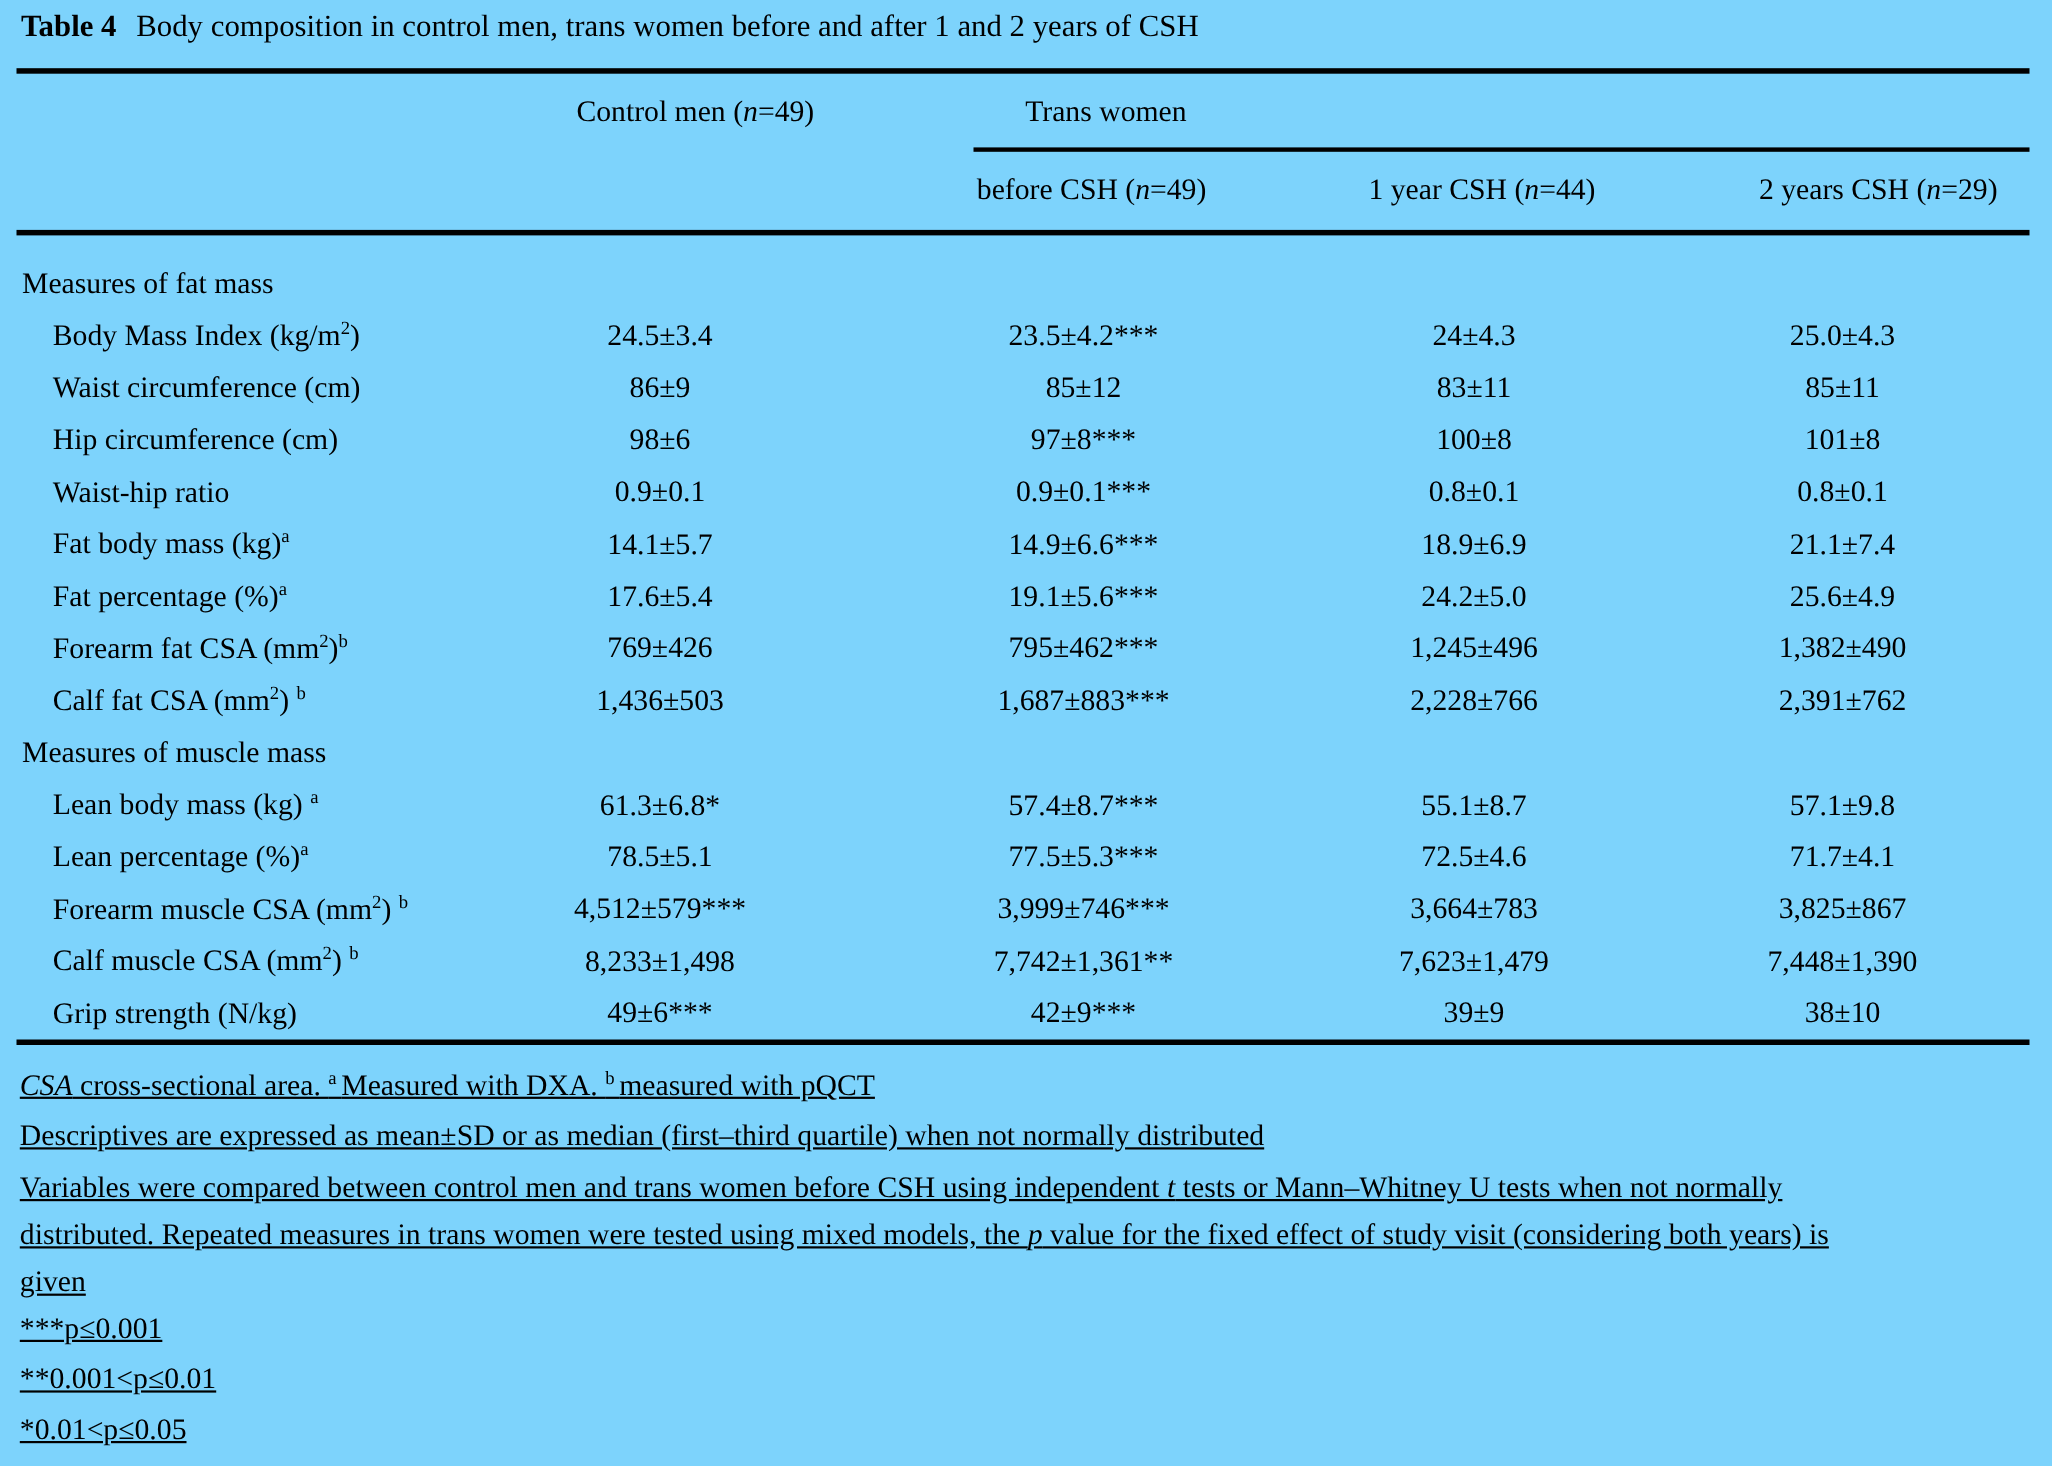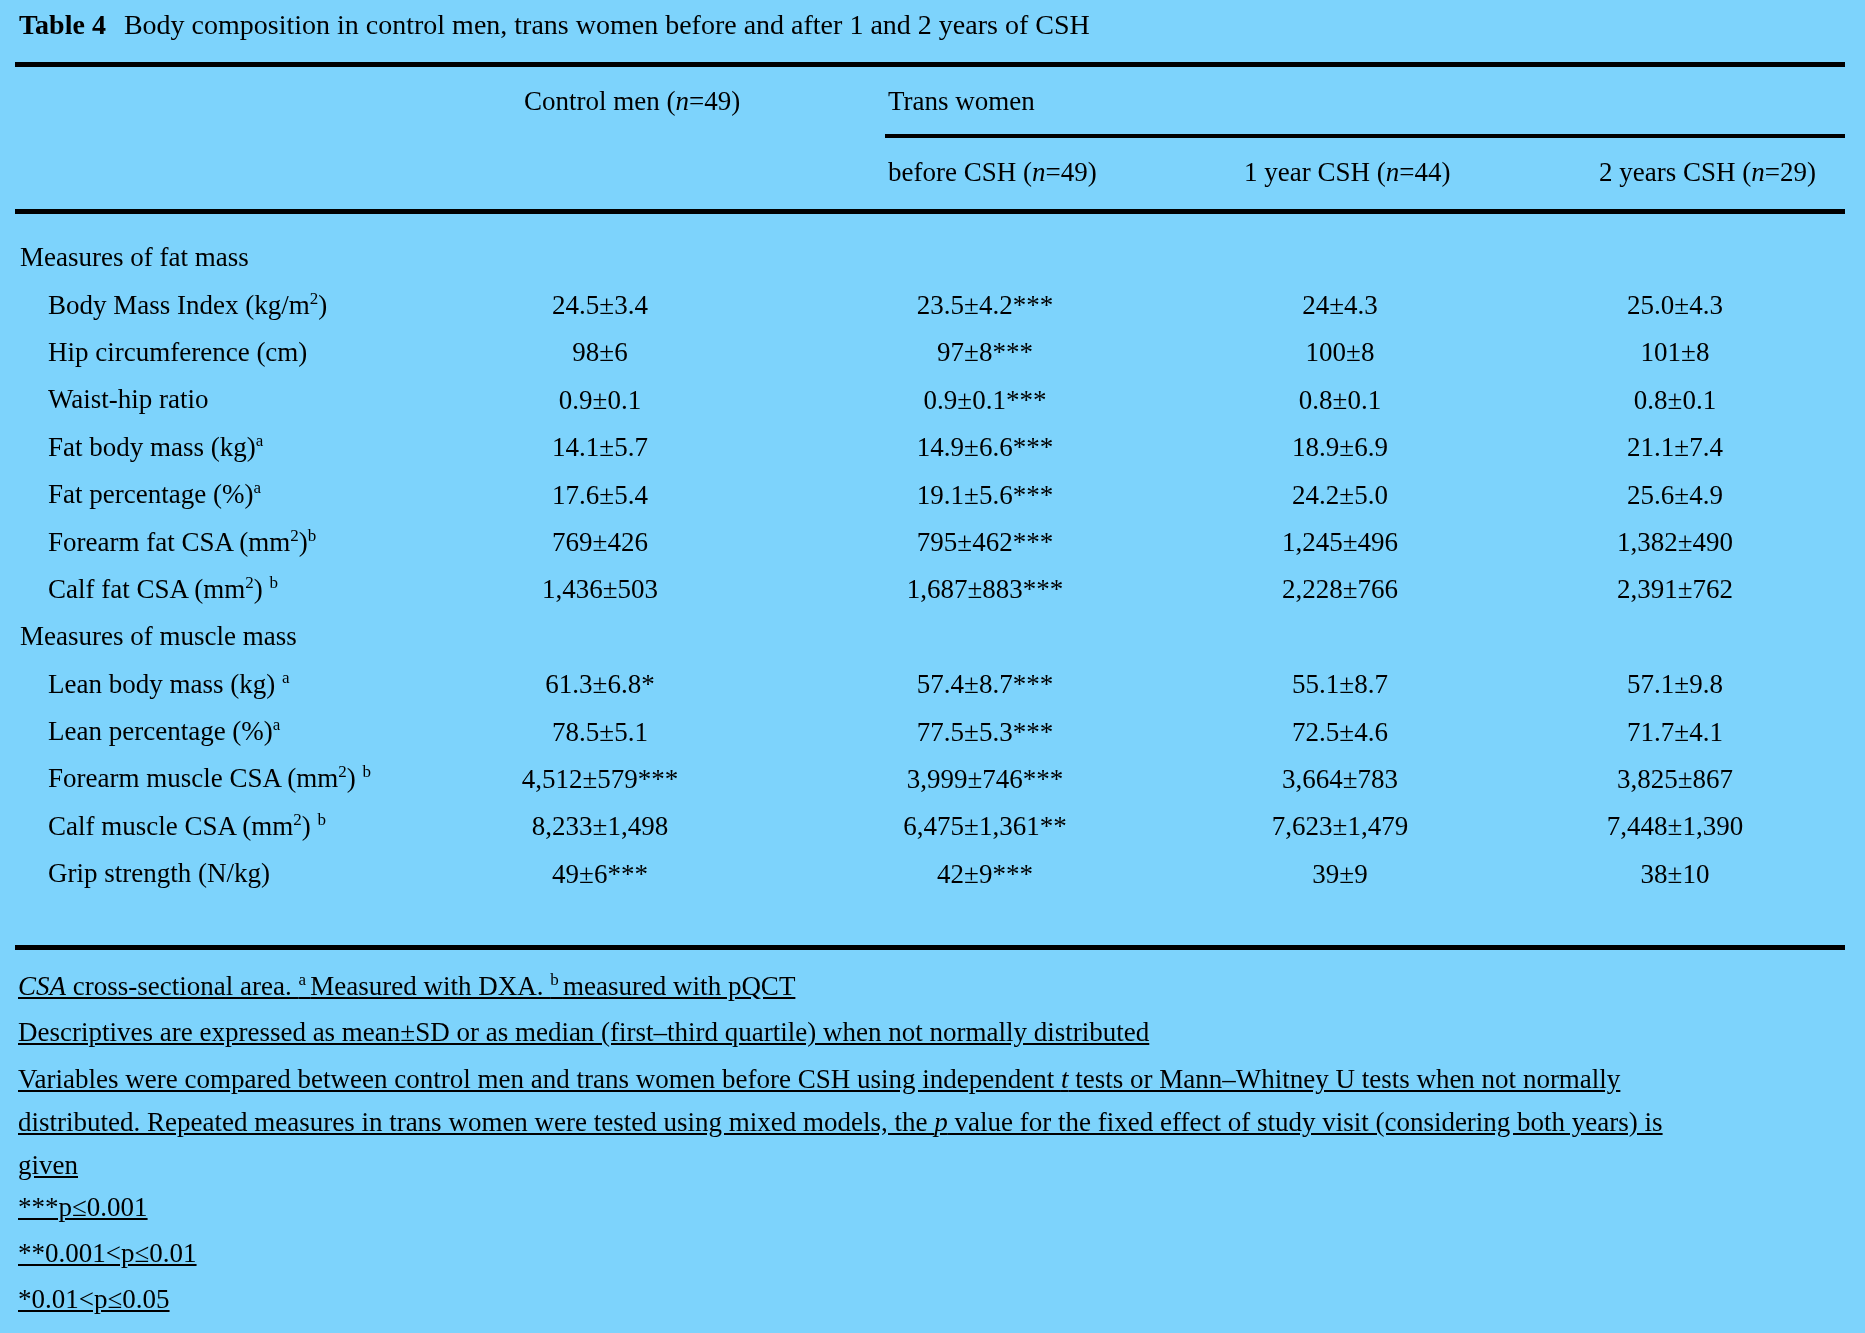"Trans women" .hdr-group { left: 888px -> 932px }
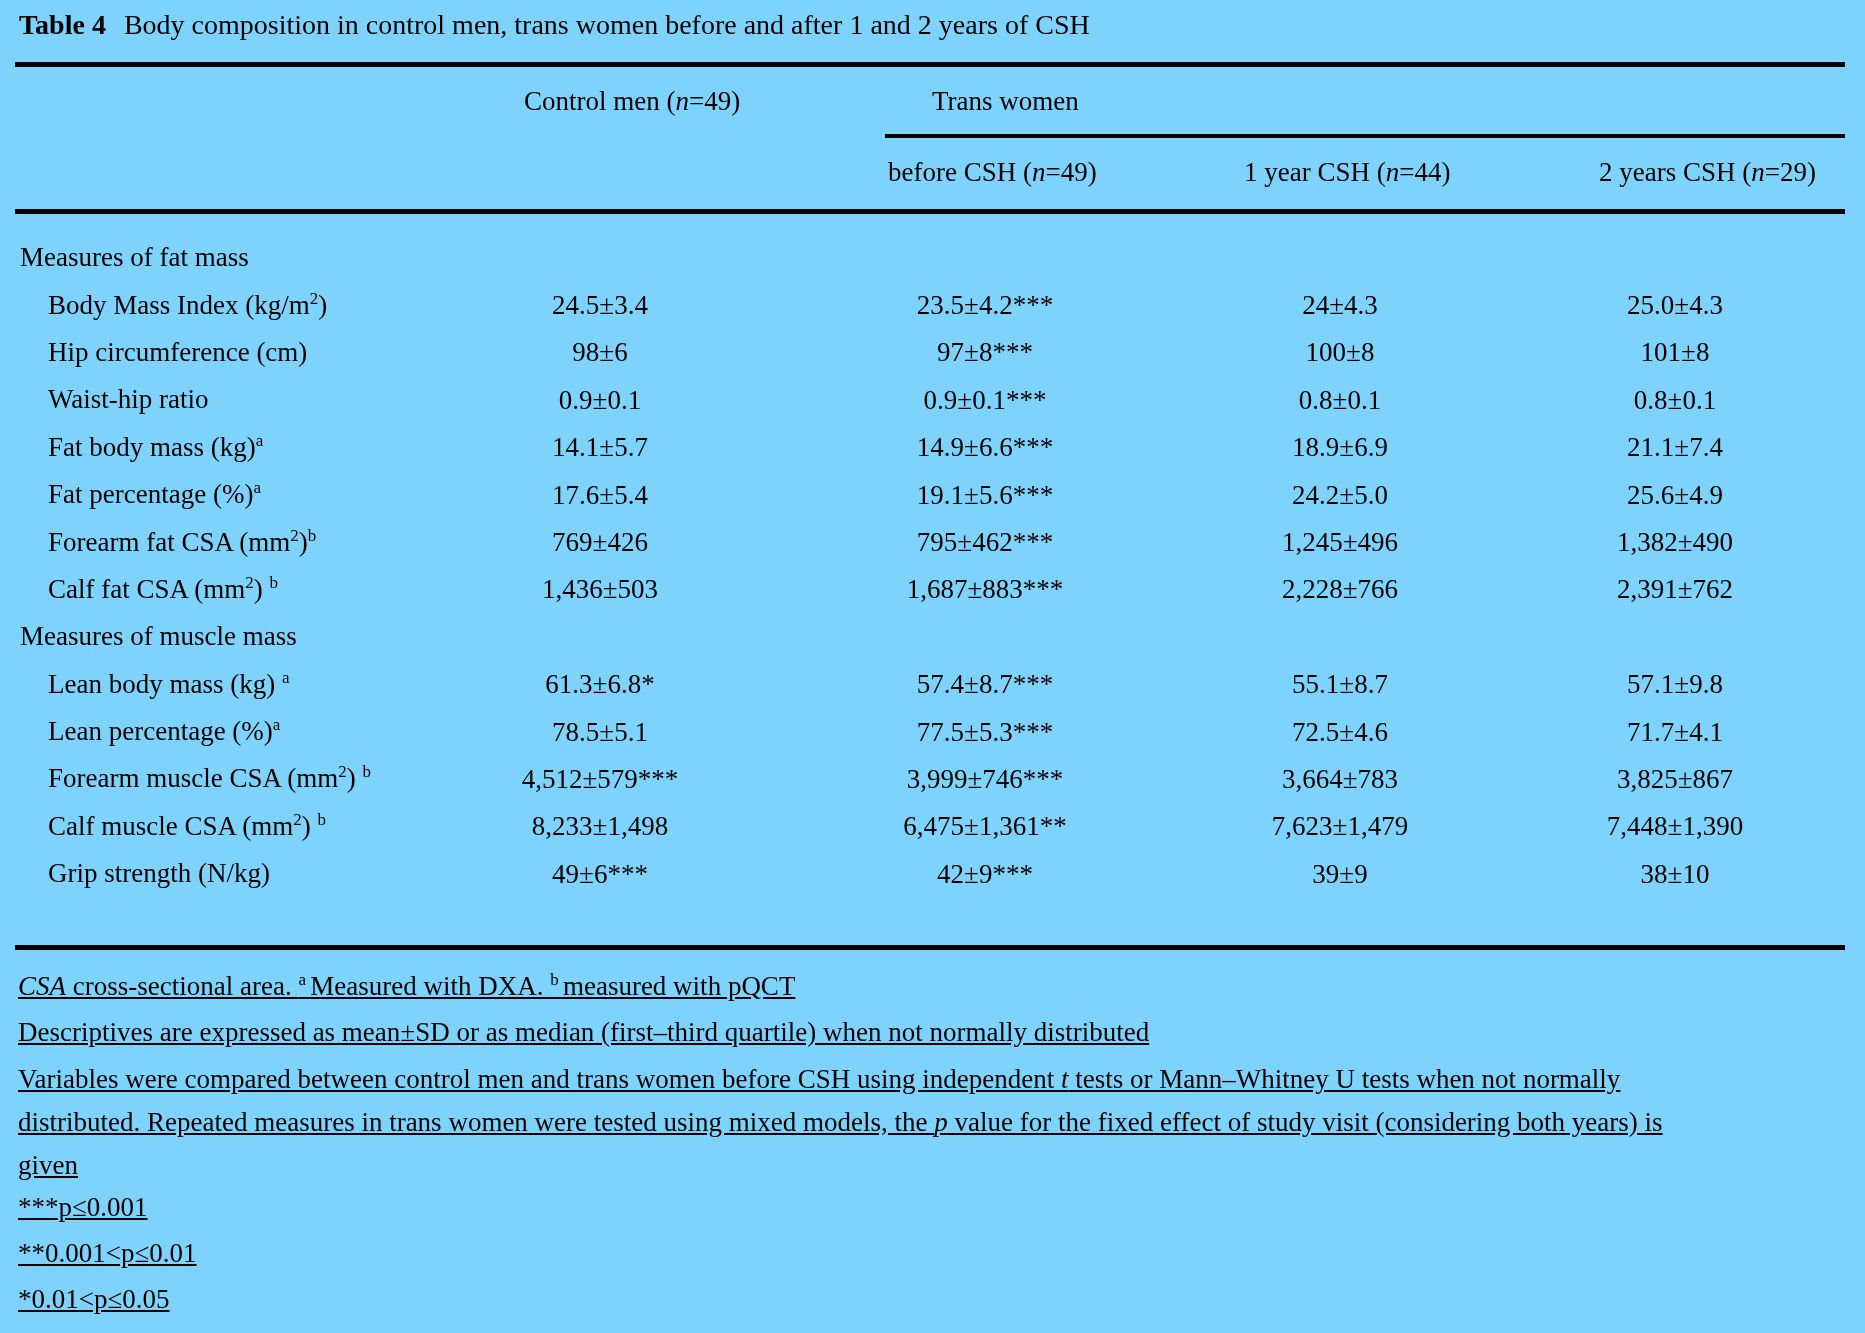"Waist circumference (cm)" div.row { html: none -> <div> <div>Waist circumference (cm)</div> <span>86±9</span> <span>85±12</span> <span>83±11</span> <span>85±11</span> </div> }
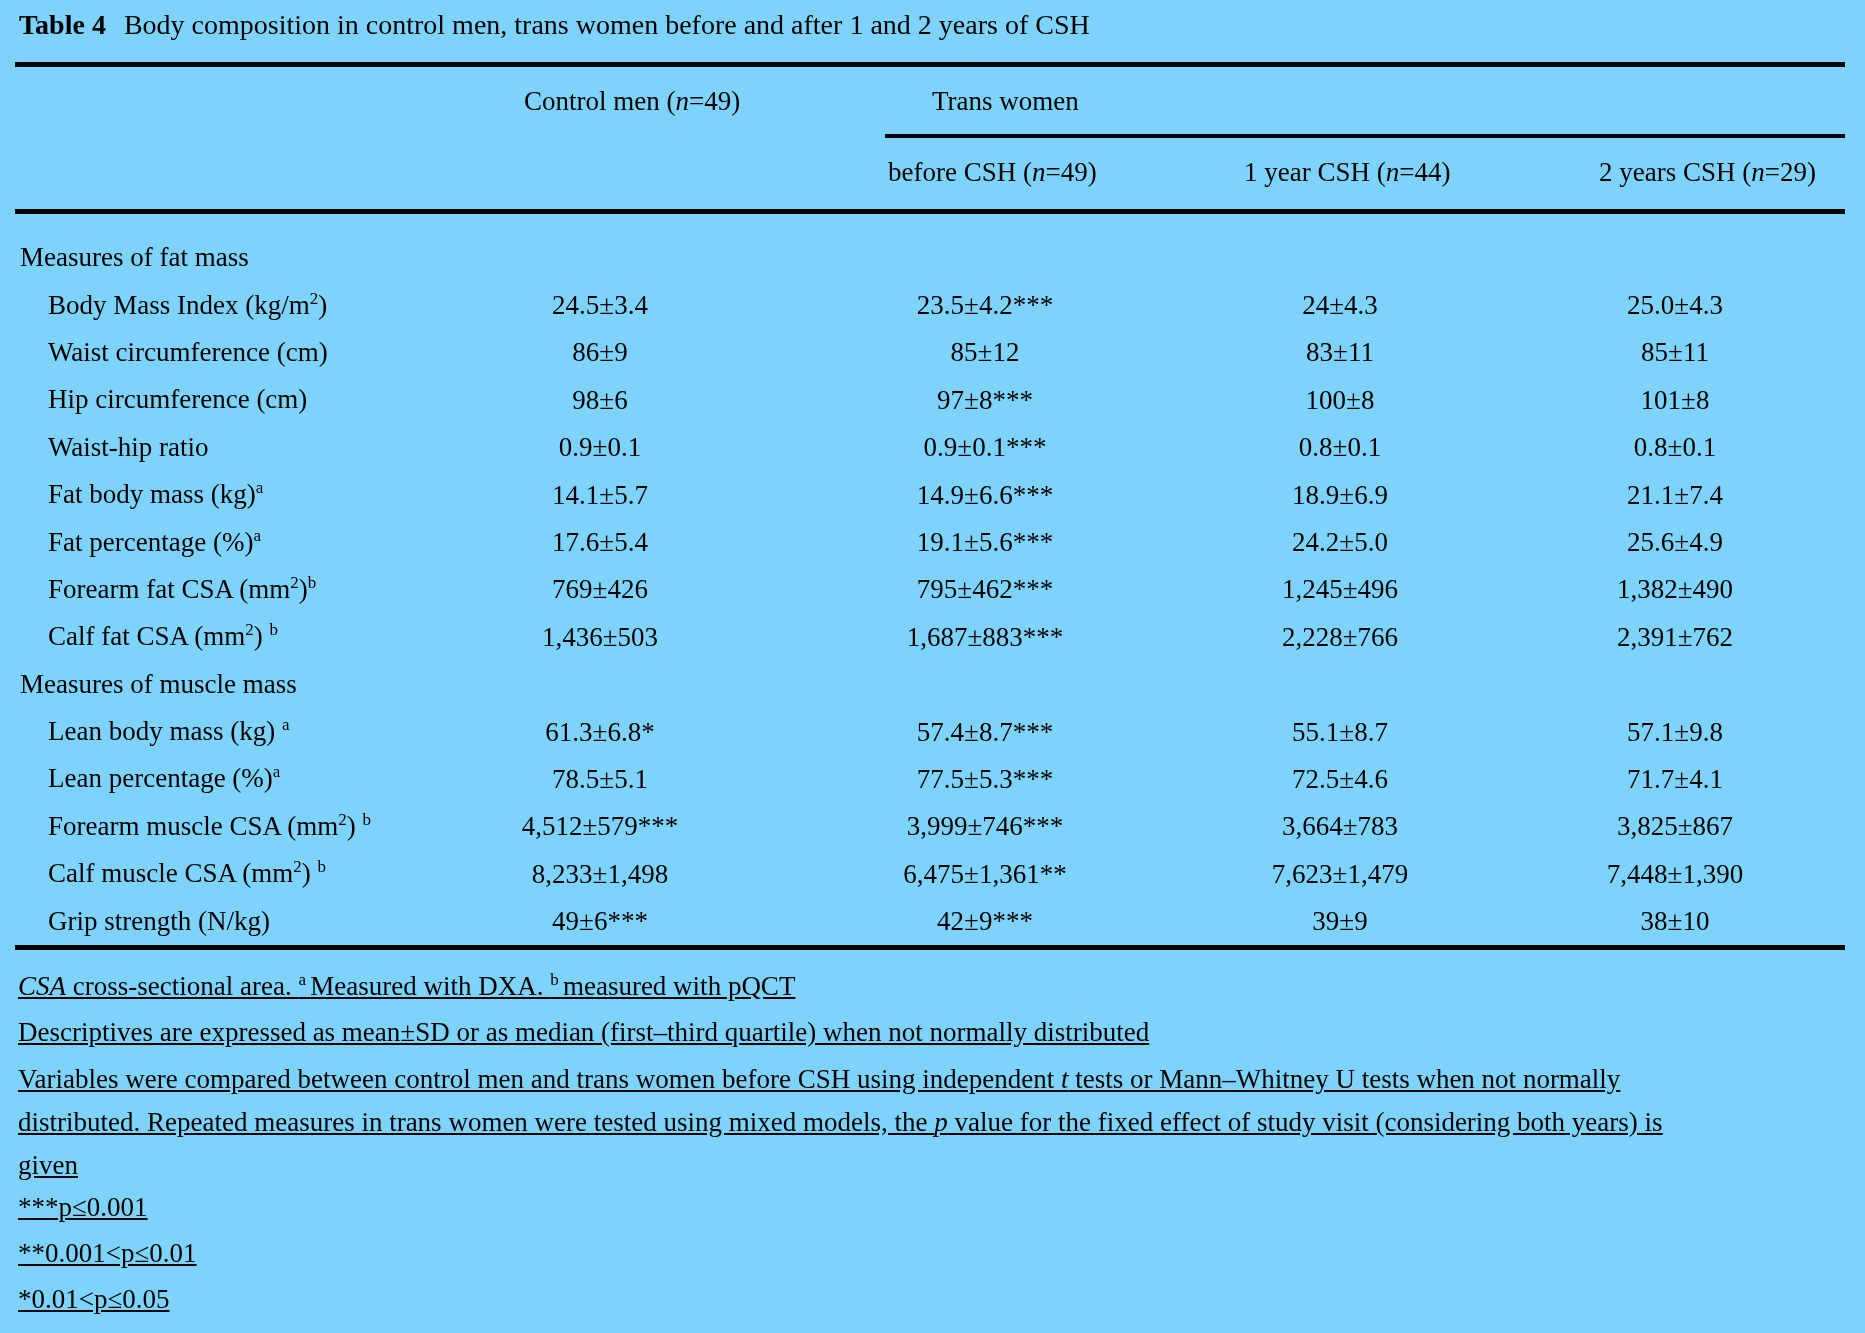"6,475±1,361**" span.val { text: 6,475 -> 7,742 }
